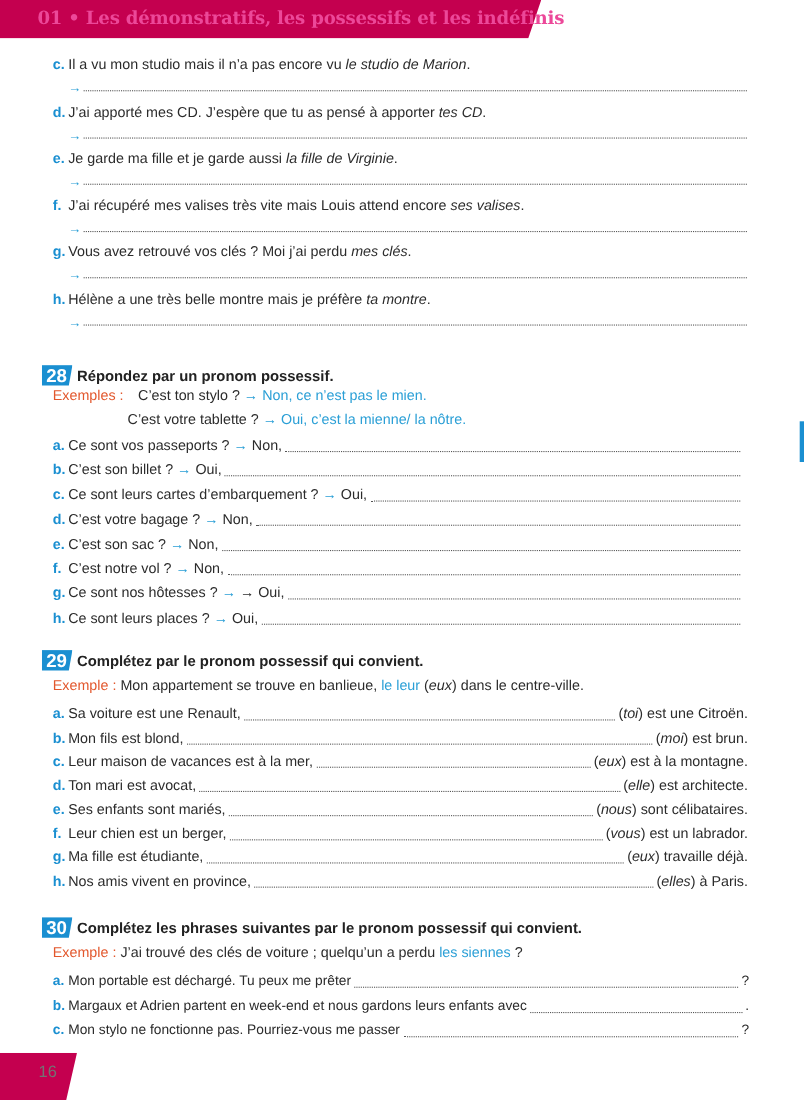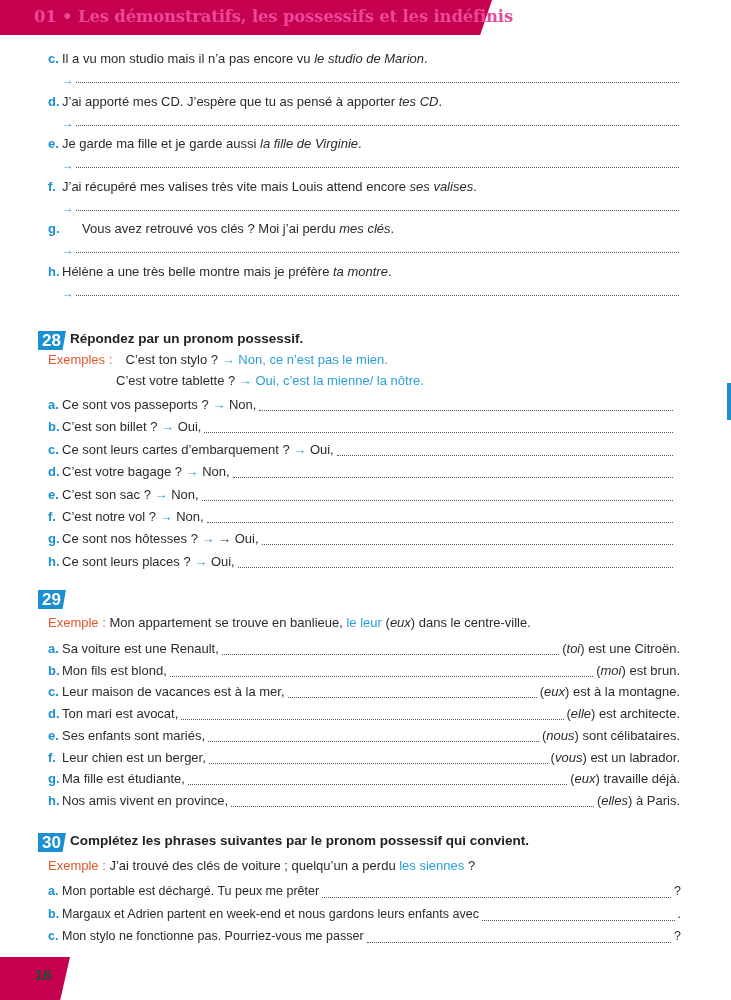"Vous avez retrouvé vos clés" span.txt { margin-left: 20px -> none }
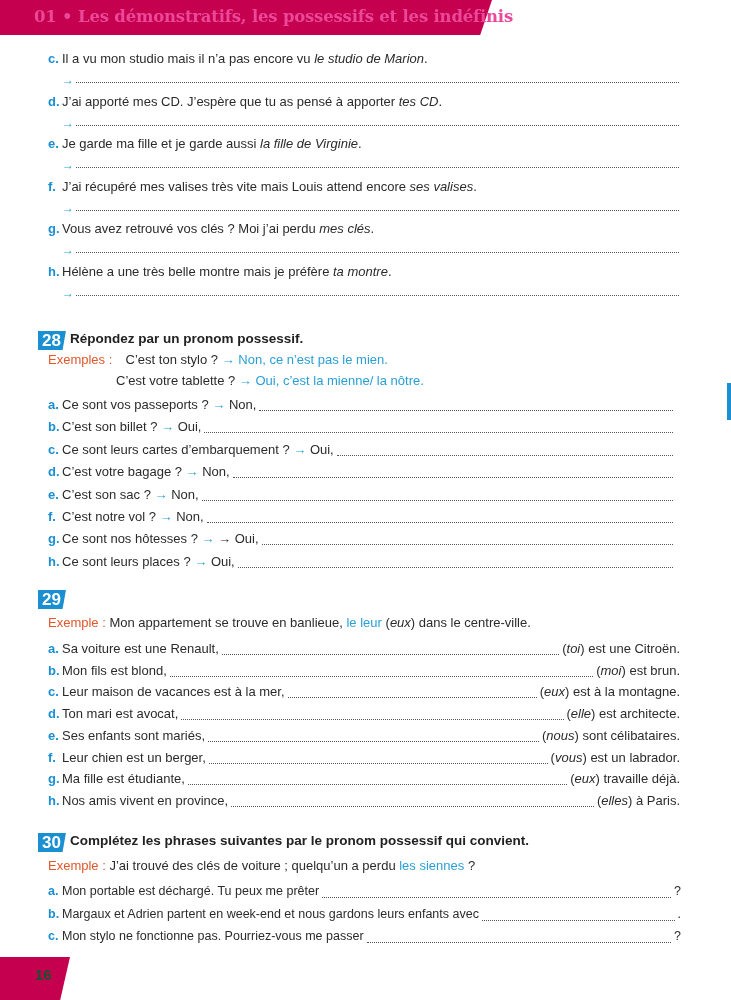"28" .ex-head { align-items: none -> center }
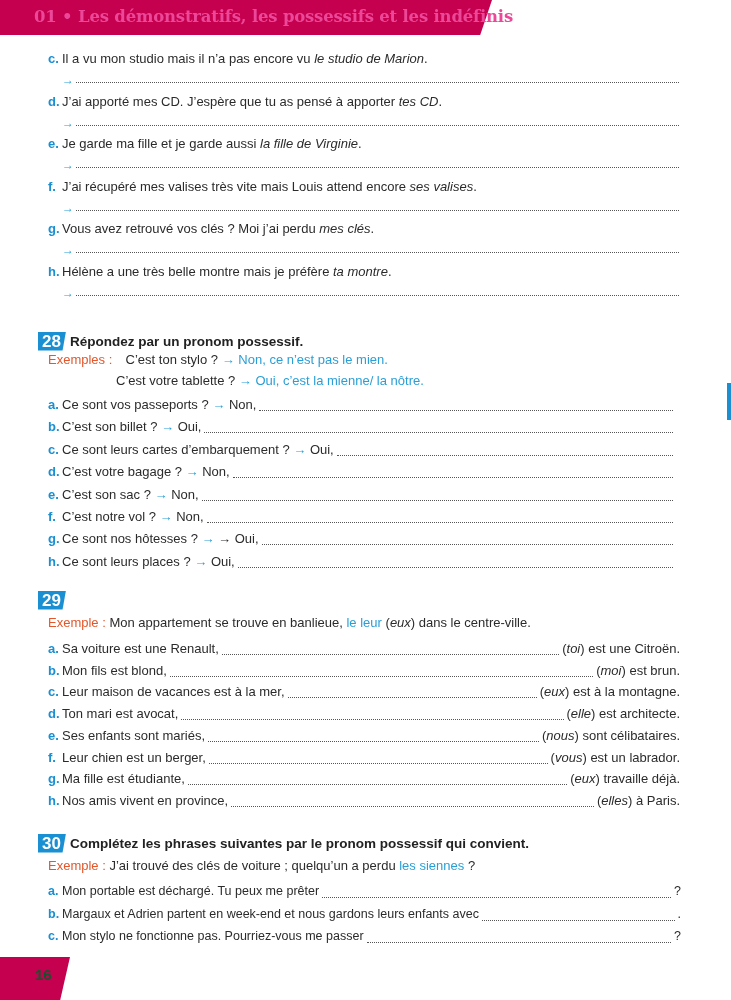"Complétez par le pronom possessif" span.ex-title { html: none -> <span>Complétez par le pronom possessif qui convient.</span> }
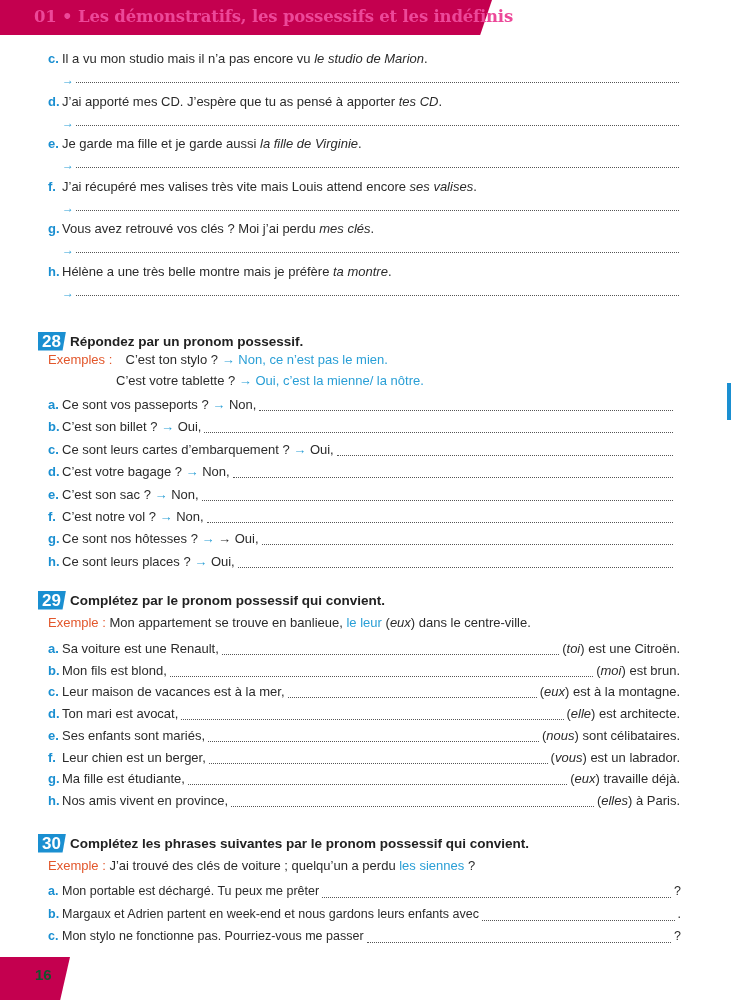"16" .page-number { color: #14532d -> #737373; font-weight: bold -> normal }
